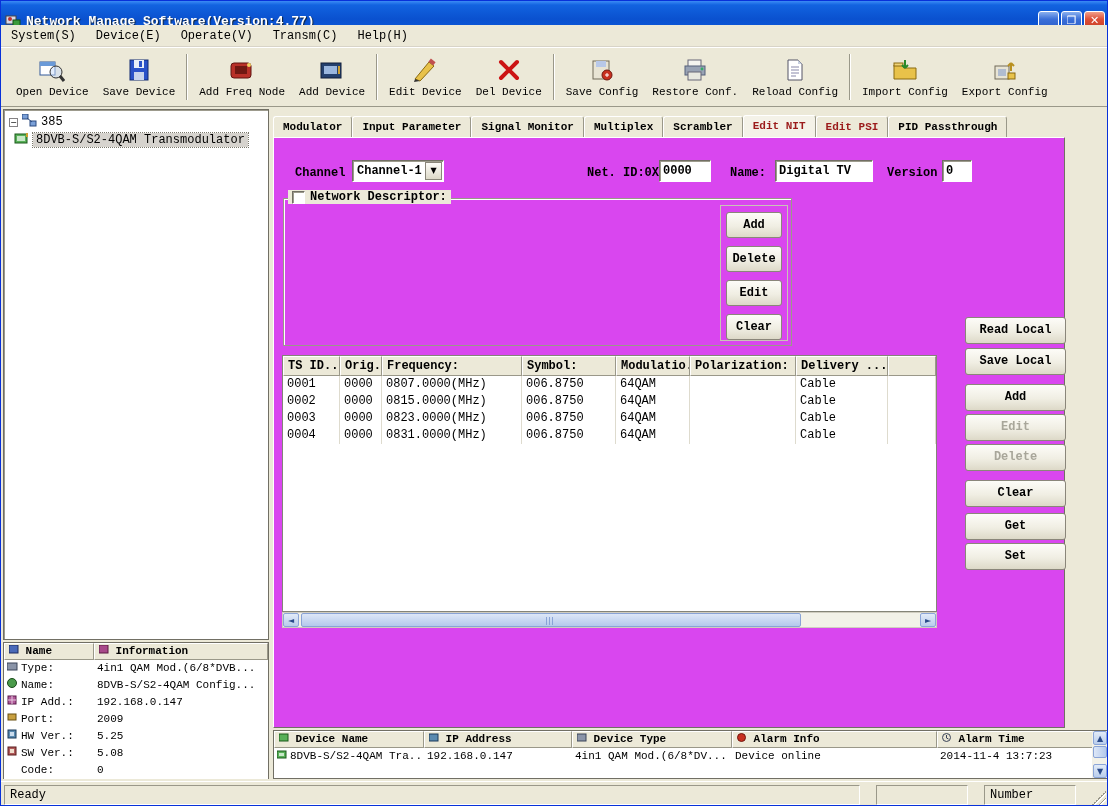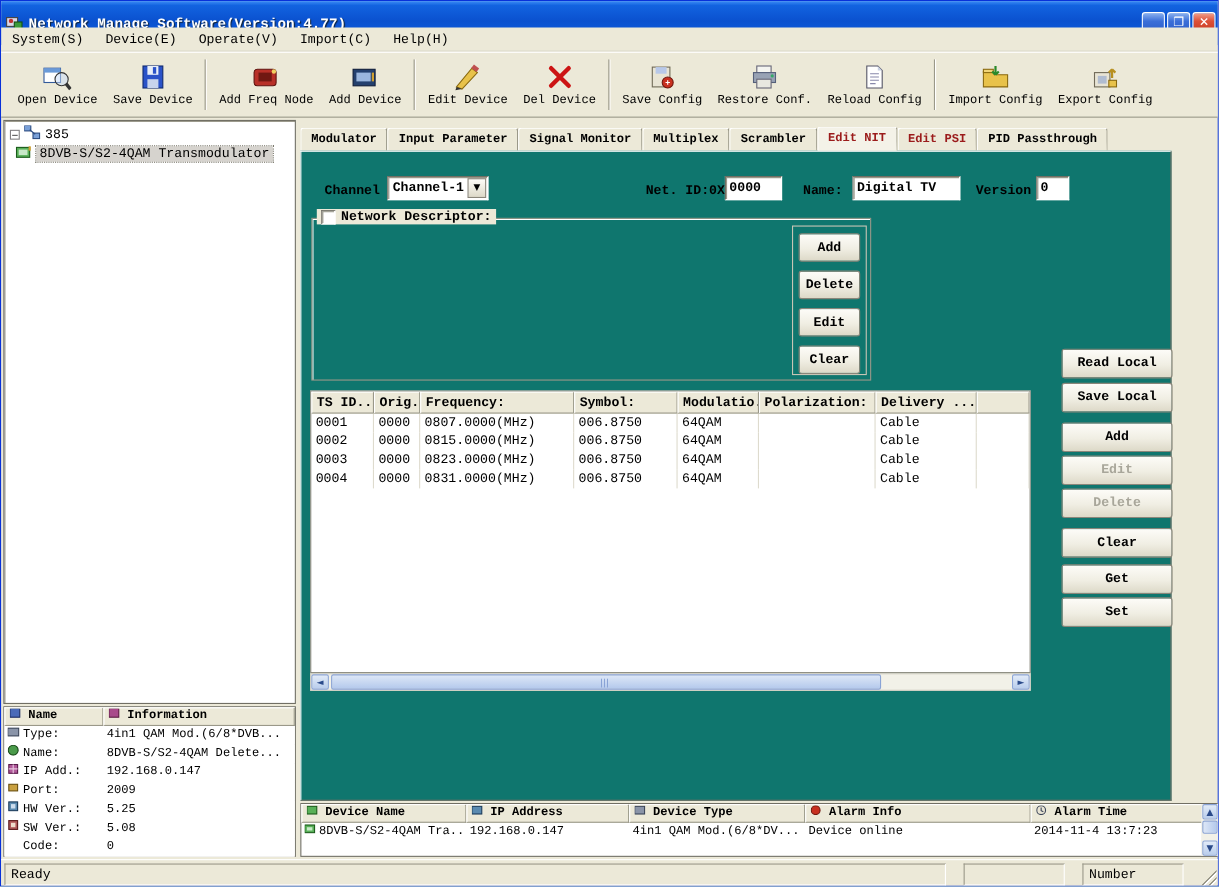"Import(C)" span.menuitem { text: Import -> Transm }
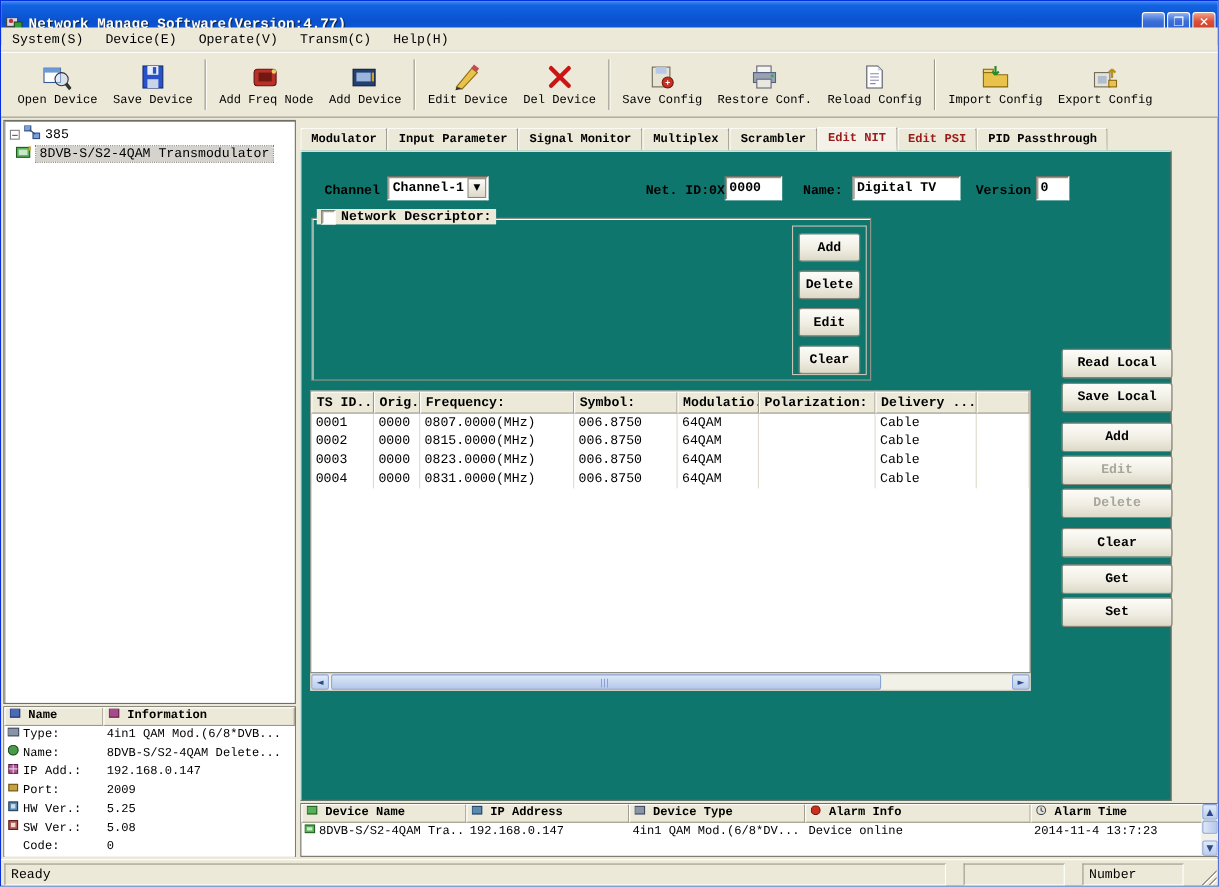"Channel" .content { background: #0f766e -> #d946ef }
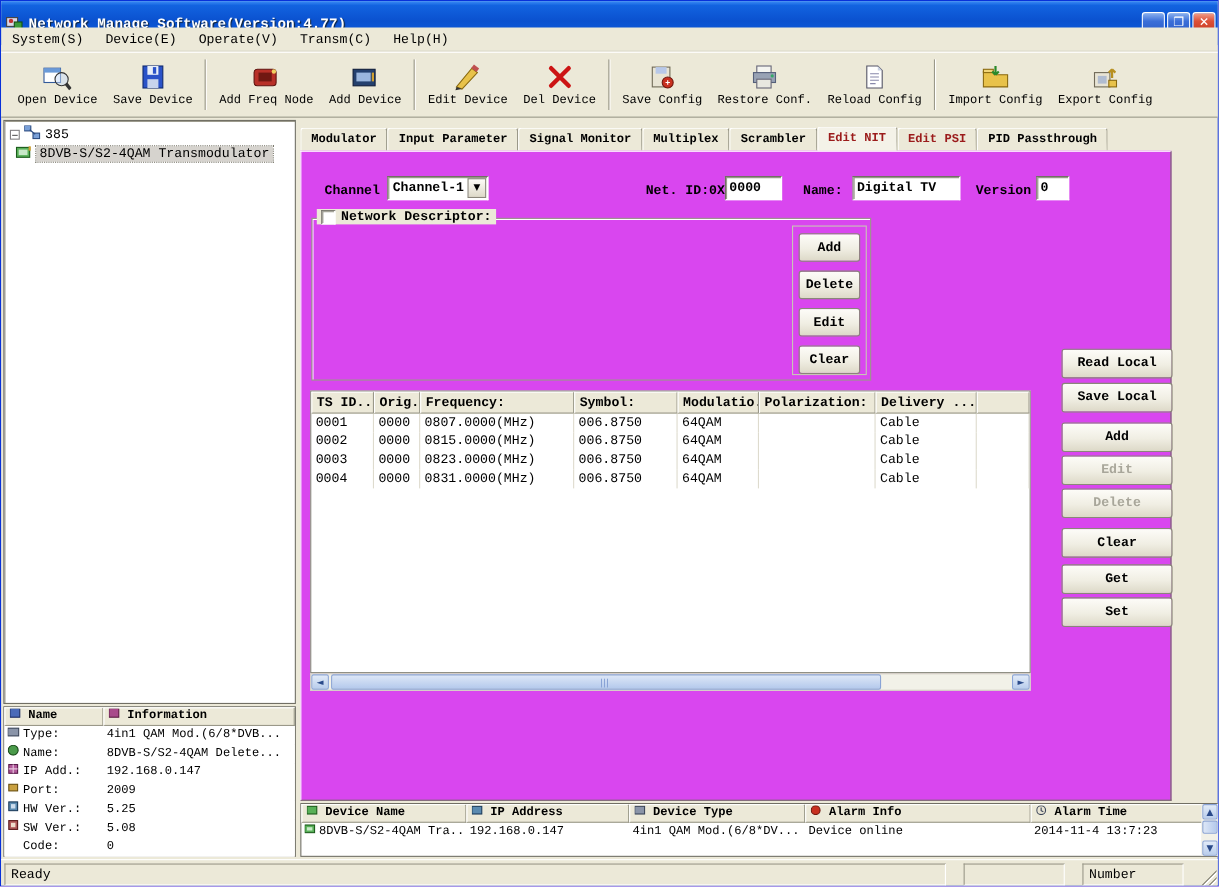"8DVB-S/S2-4QAM Delete..." div.cell { text: Delete -> Config }
